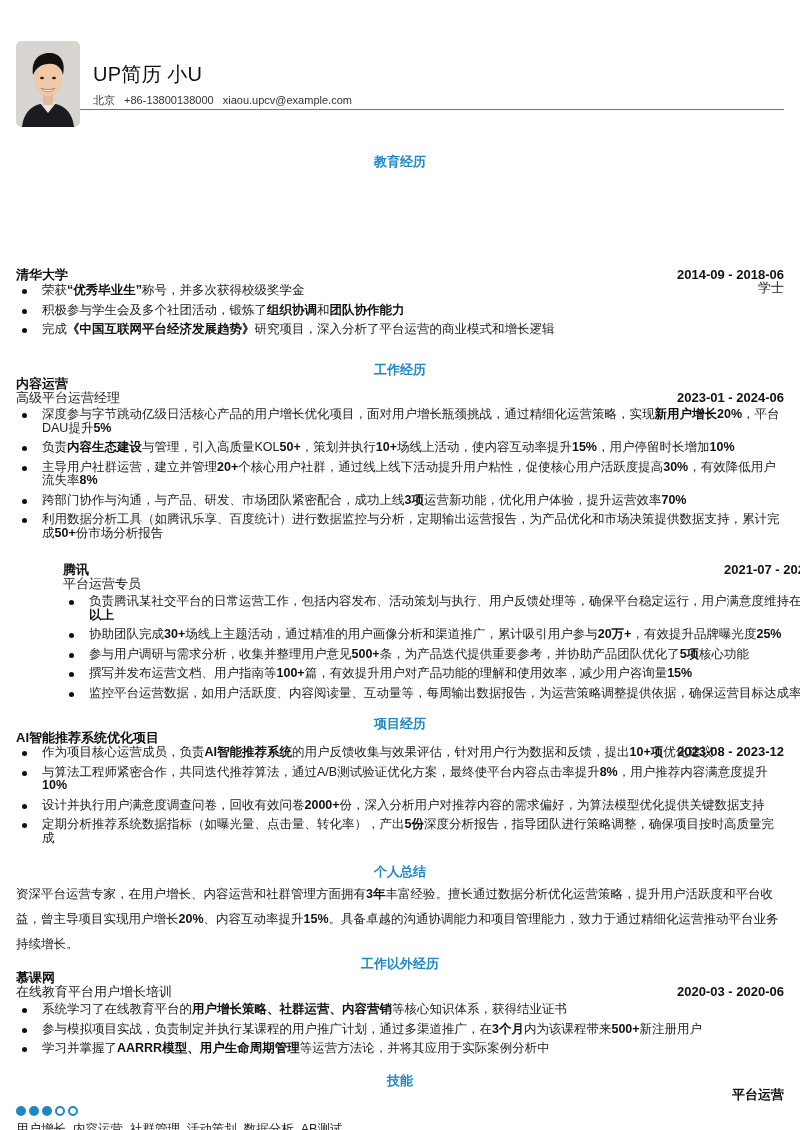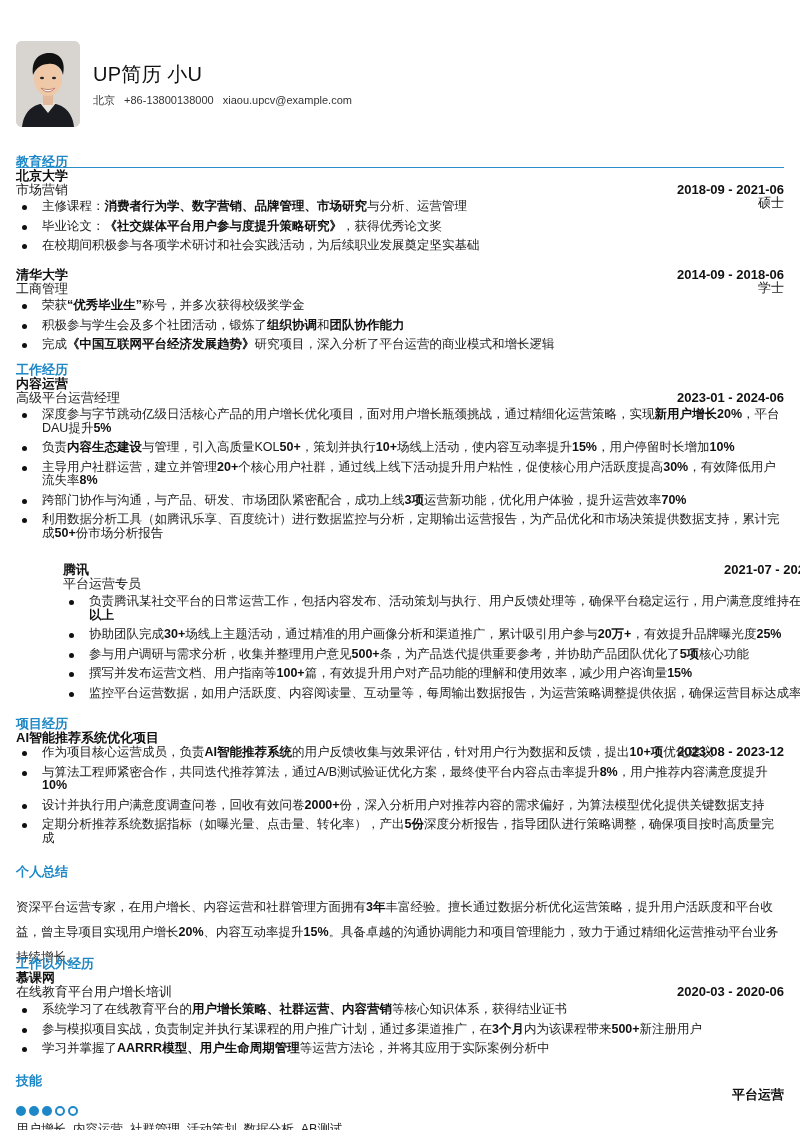"UP简历 小U" .header { height: 168px -> 110px }
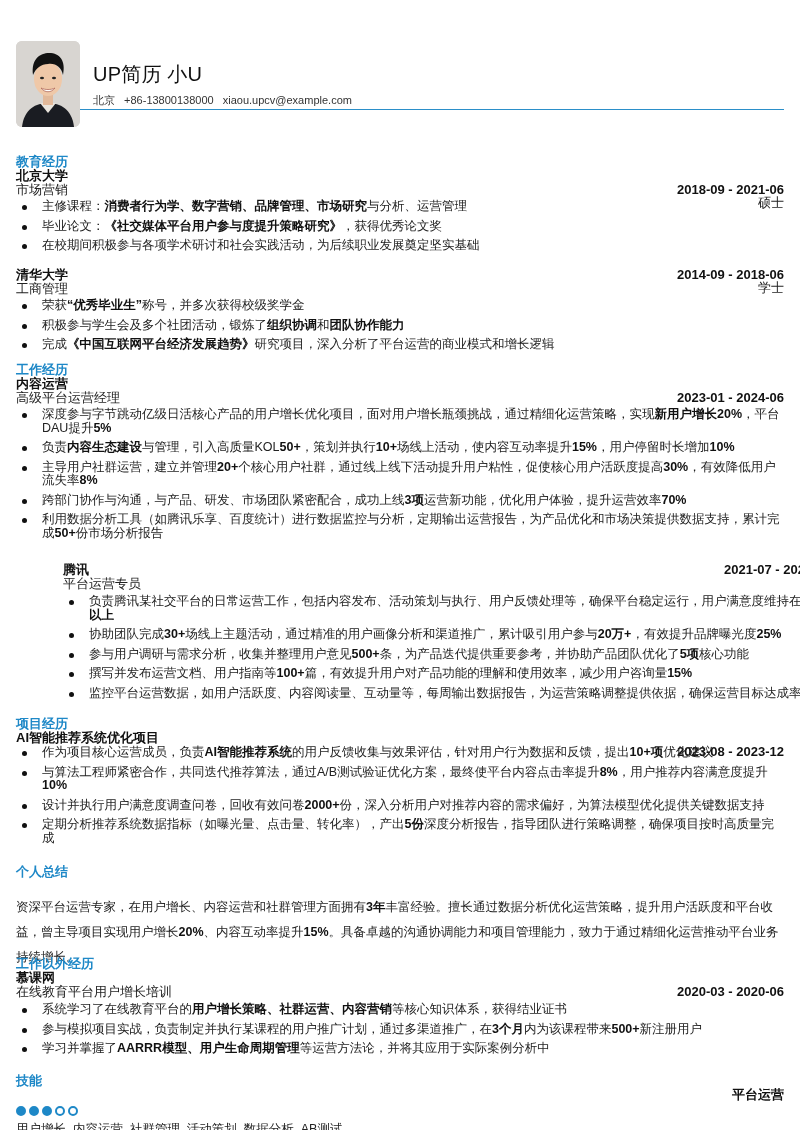"教育经历" .section-title { text-align: none -> center }
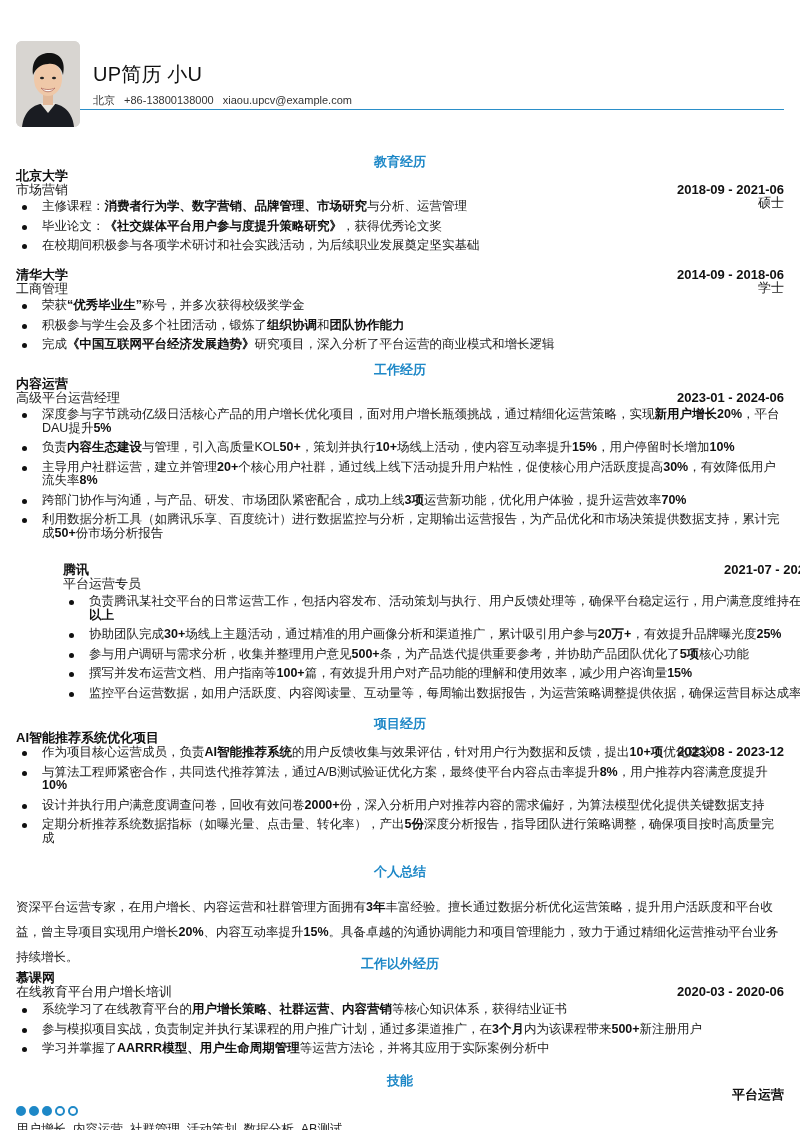"北京大学" div { html: <div> <div> <div>北京大学</div> <div>2018-09 - 2021-06</div> <div>市场营销</div> <div>硕士</div> </div> <ul> <li>主修课程：<b>消费者行为学、数字营销、品牌管理、市场研究</b>与分析、运营管理</li> <li>毕业论文：<b>《社交媒体平台用户参与度提升策略研究》</b>，获得优秀论文奖</li> <li>在校期间积极参与各项学术研讨和社会实践活动，为后续职业发展奠定坚实基础</li> </ul> </div> -> none }
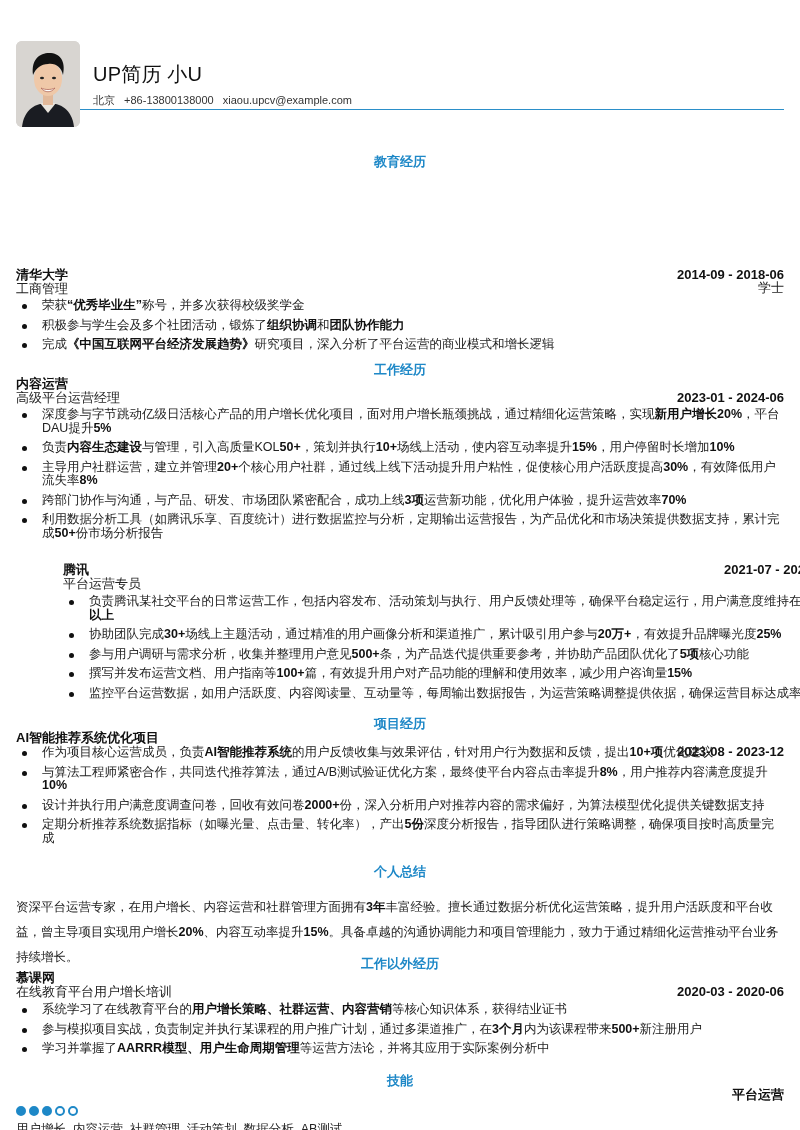"工商管理" div.entry-role { html: <div>工商管理</div> -> none }
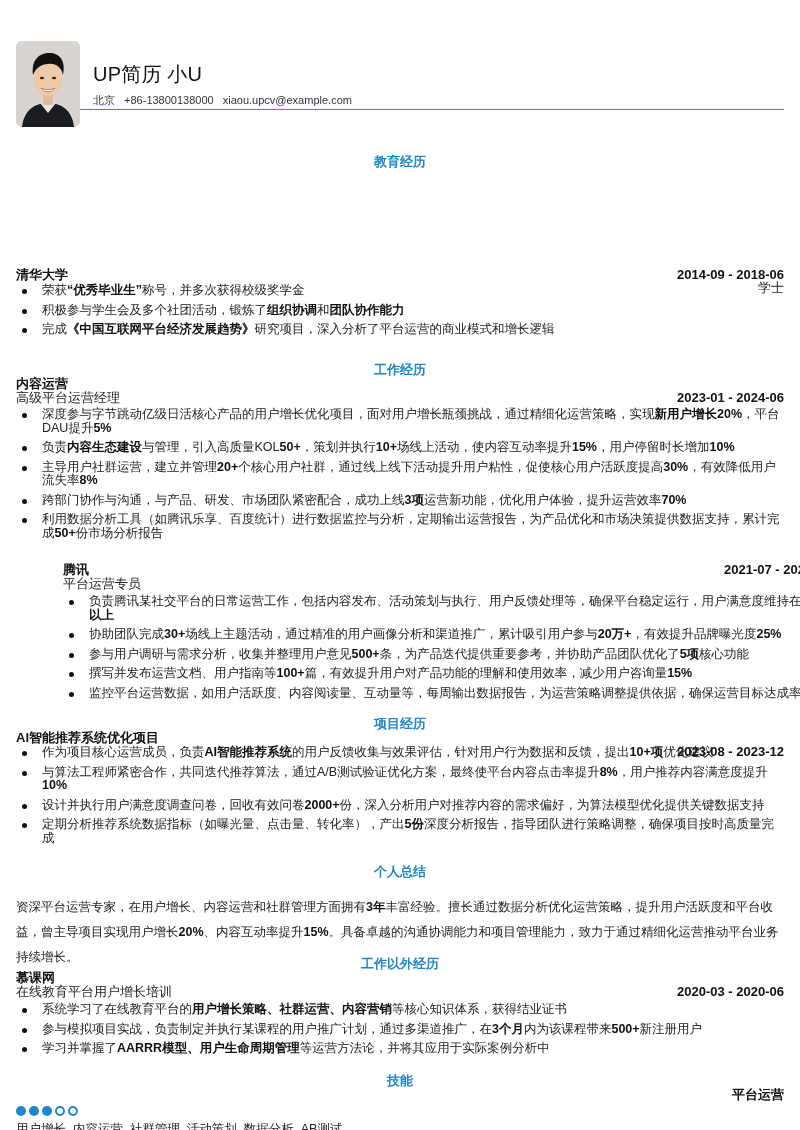"资深平台运营专家，在用户增长、内容运营和社群管理方面拥有3年丰富经验。擅长通过数" div.summary { margin-top: 16px -> 3px }
